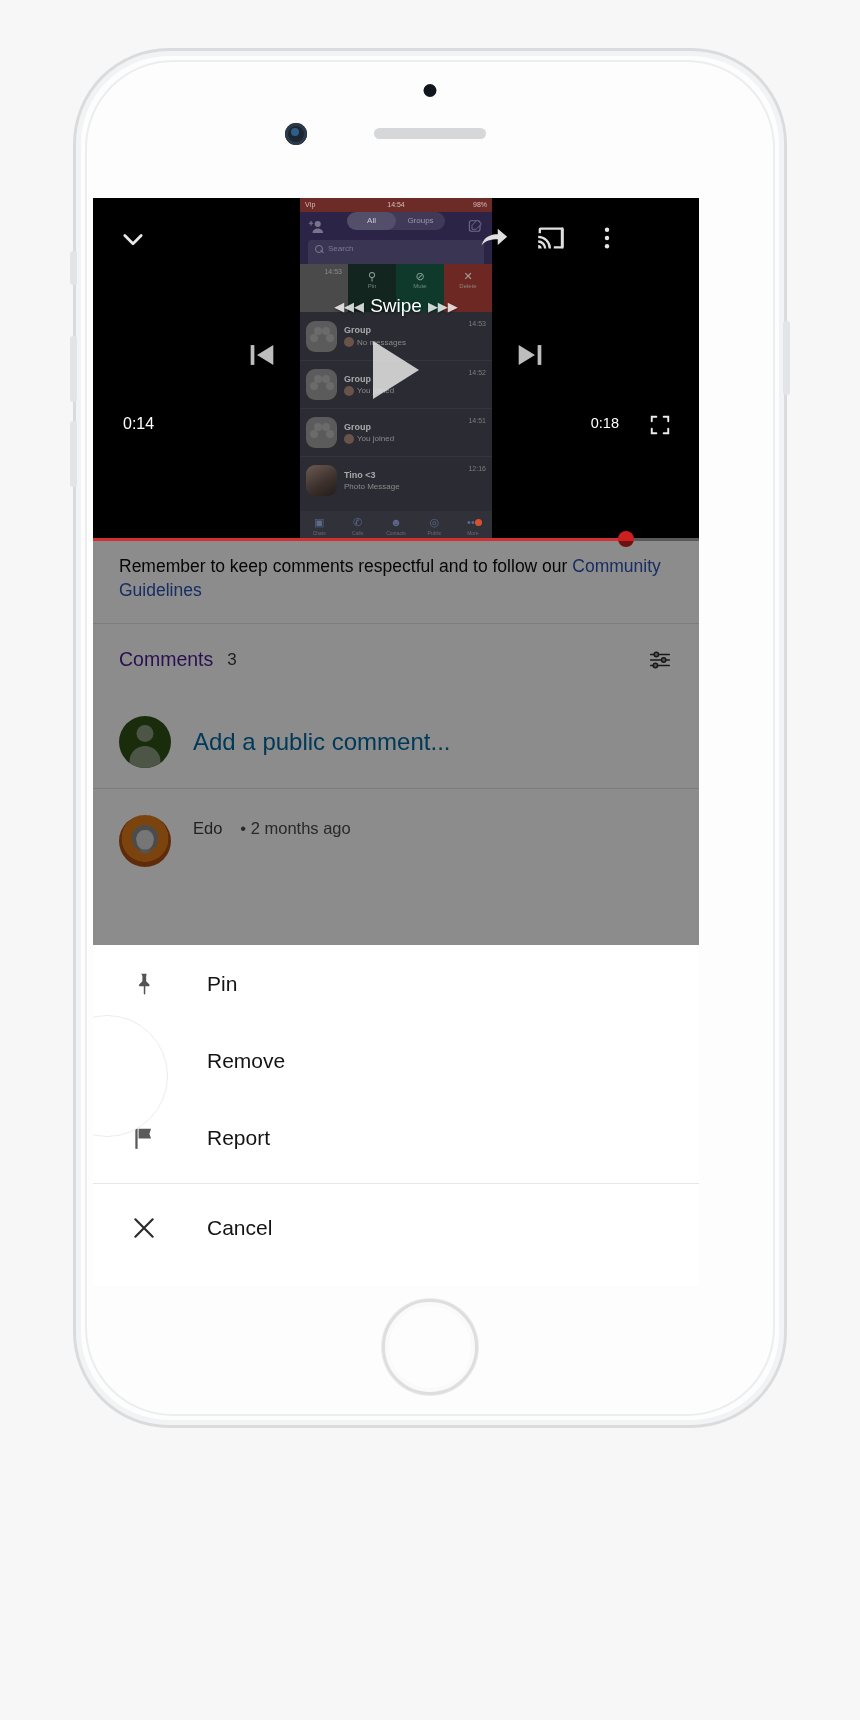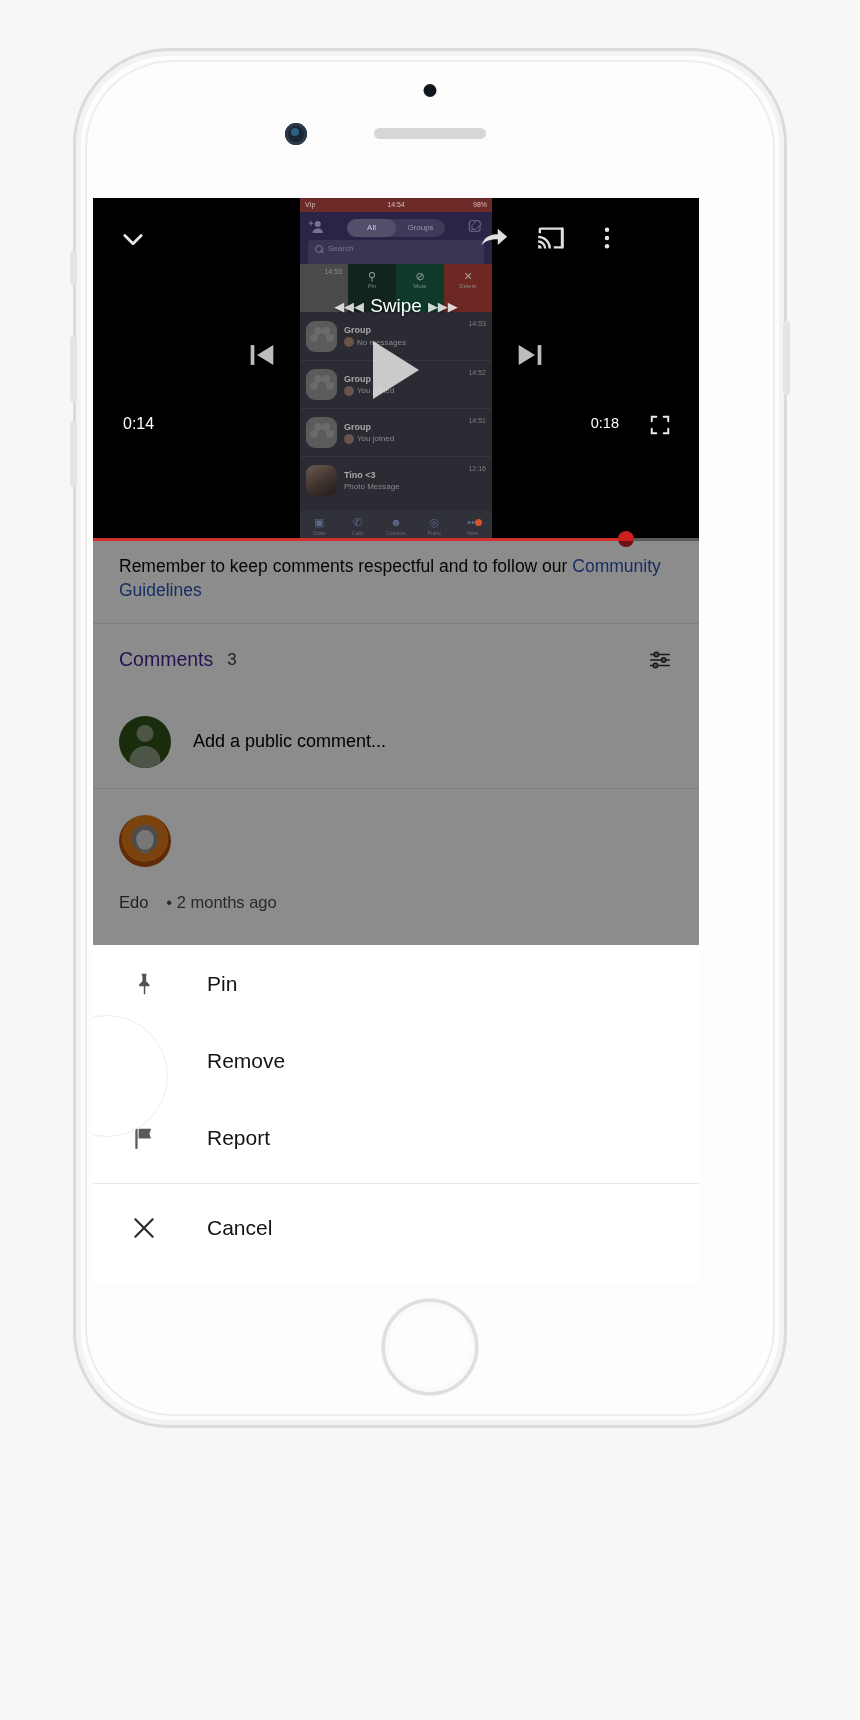"All" .vc-pill { top: 7px -> 0 }
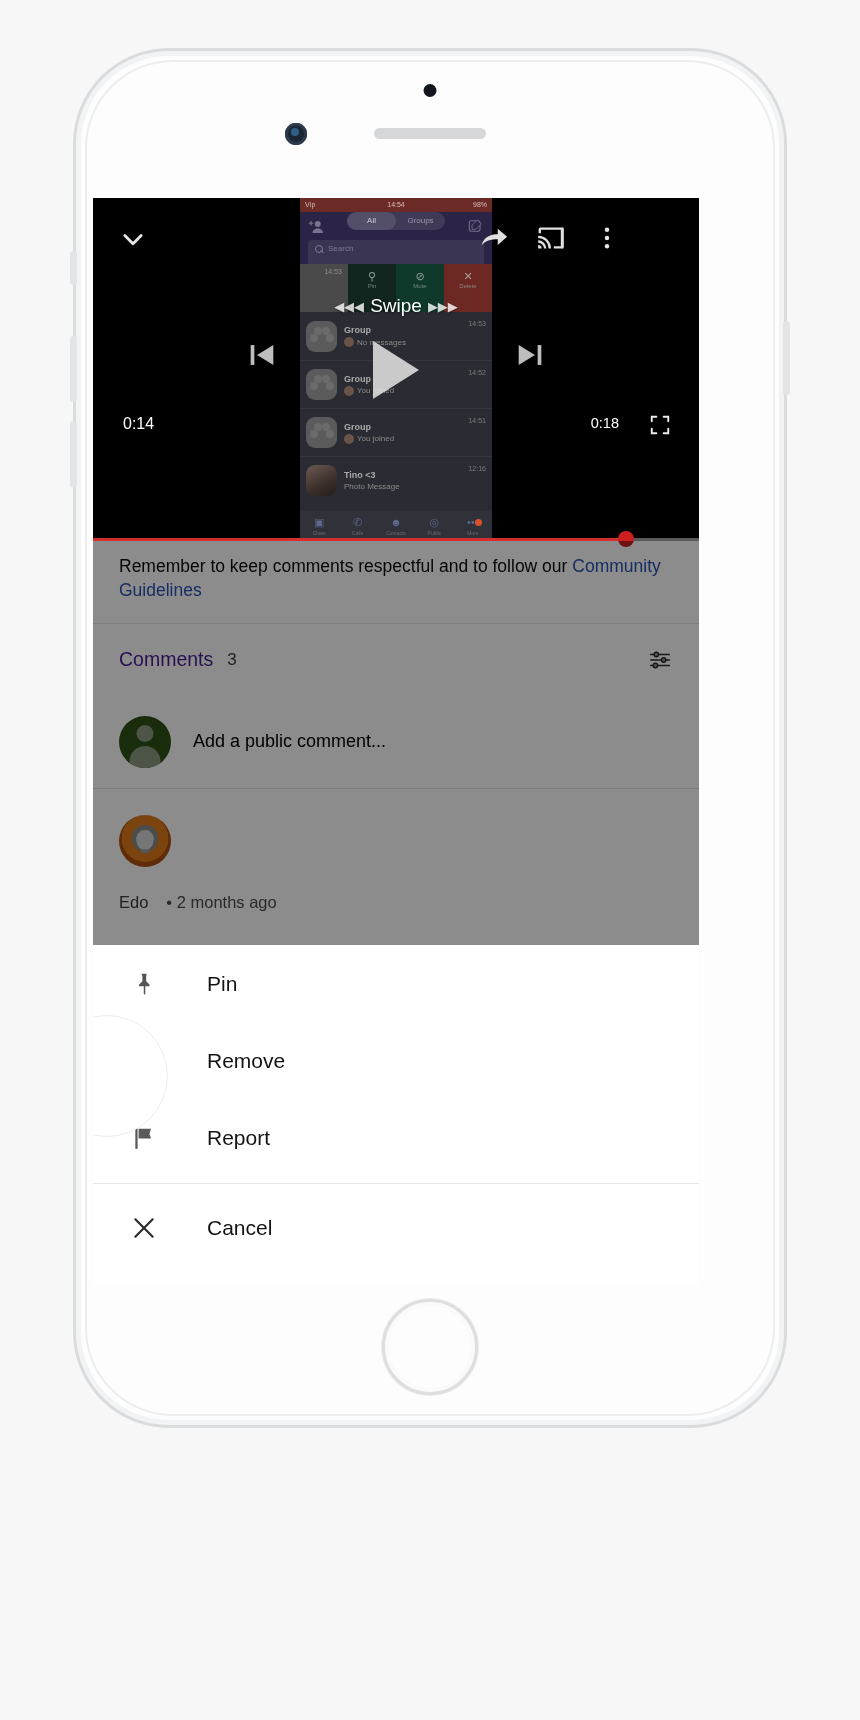"Add a public comment..." .c-add .ph { color: #000000 -> #0369a1; font-size: 18px -> 24px }
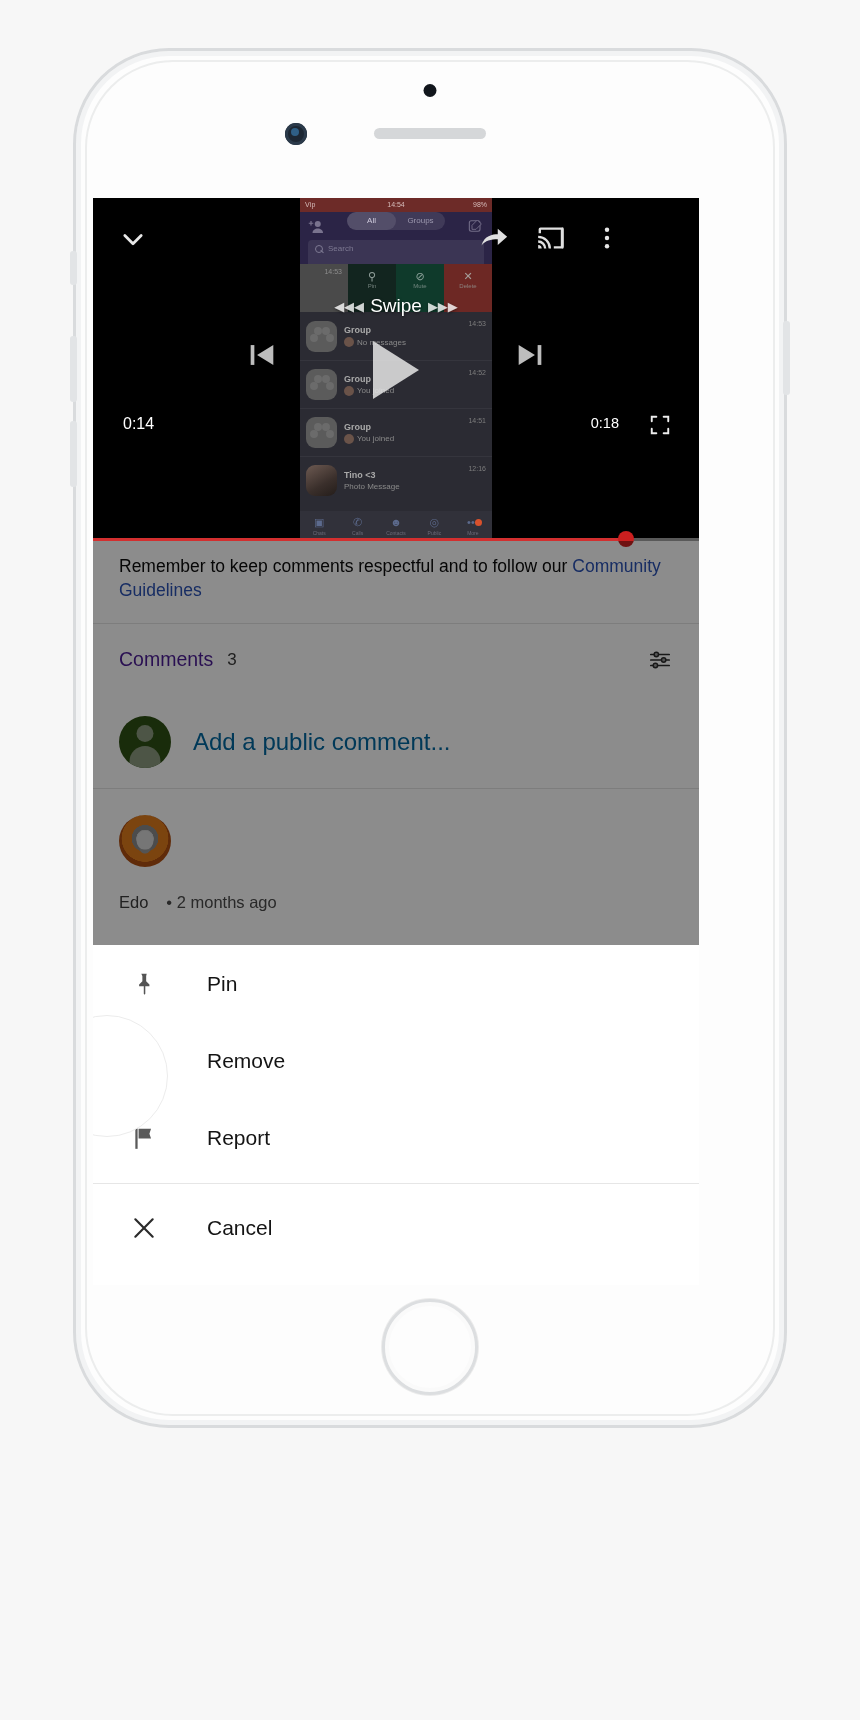"Edo" .c-item { flex-direction: column -> none }
